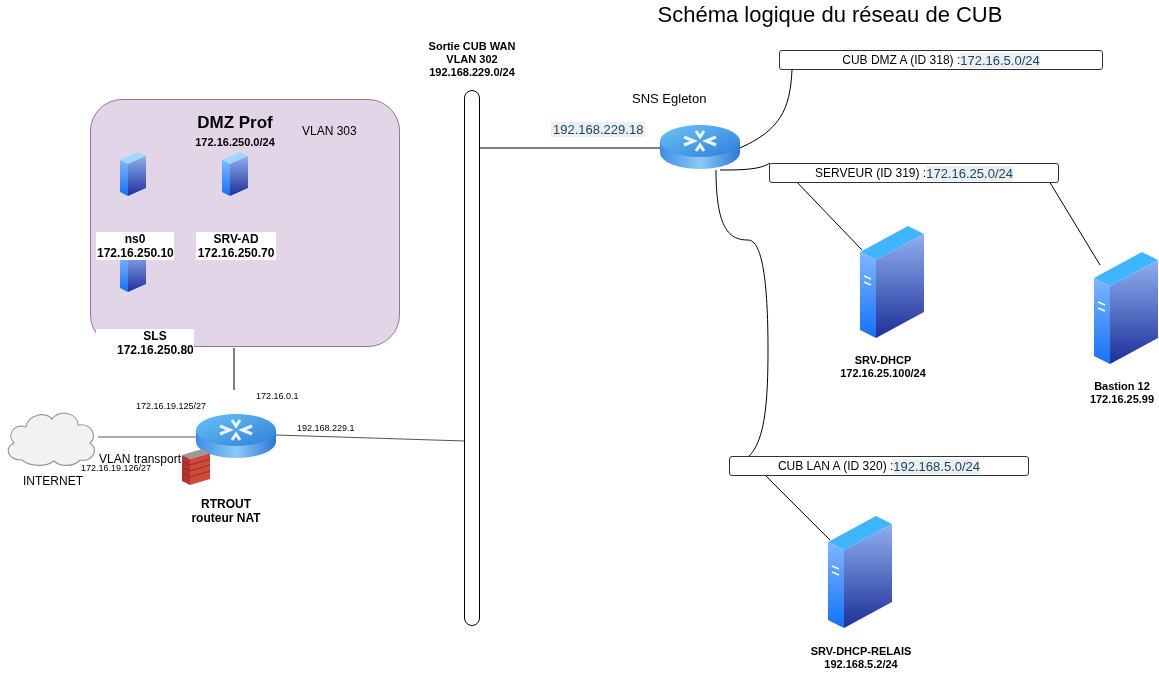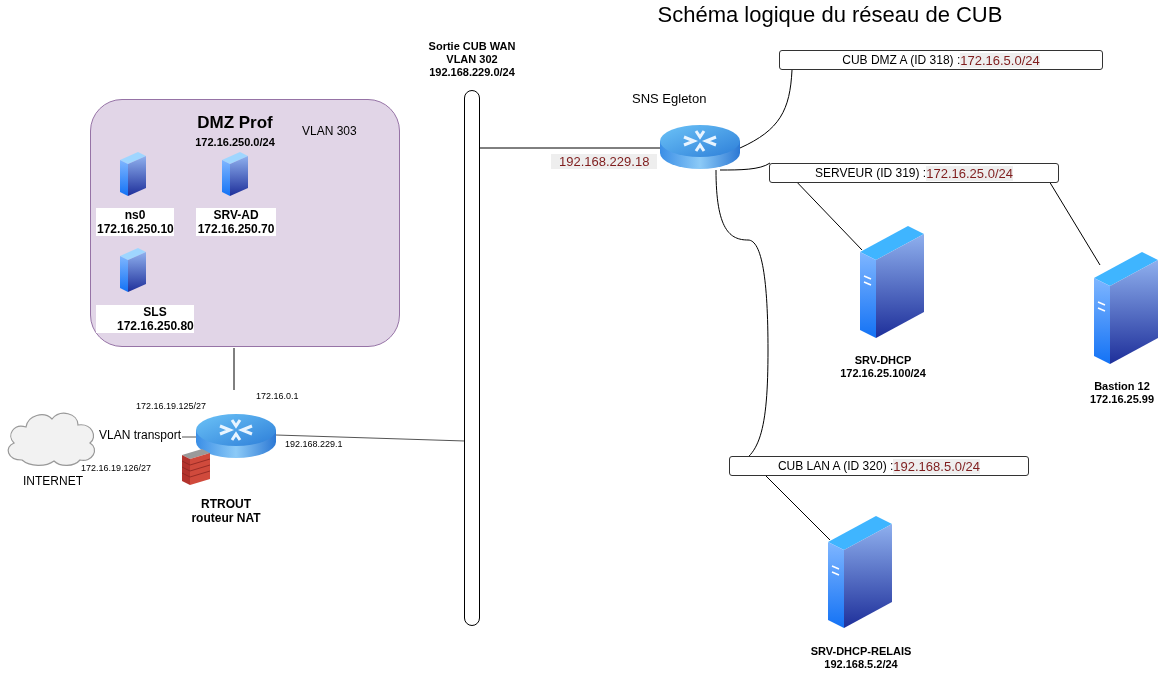"172.16.5.0/24" .hl { color: #7f1d1d -> #0c4a6e }
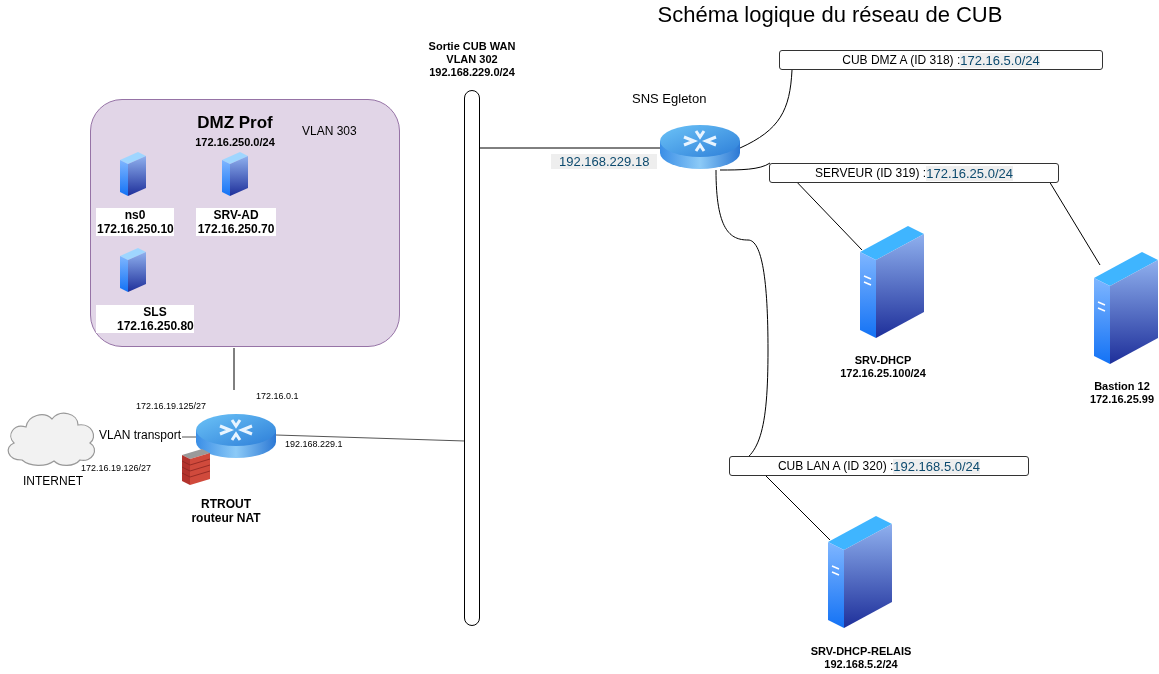"192.168.229.18" div.abs { margin-top: 32px -> none; padding: 0 8px -> 0 2px }
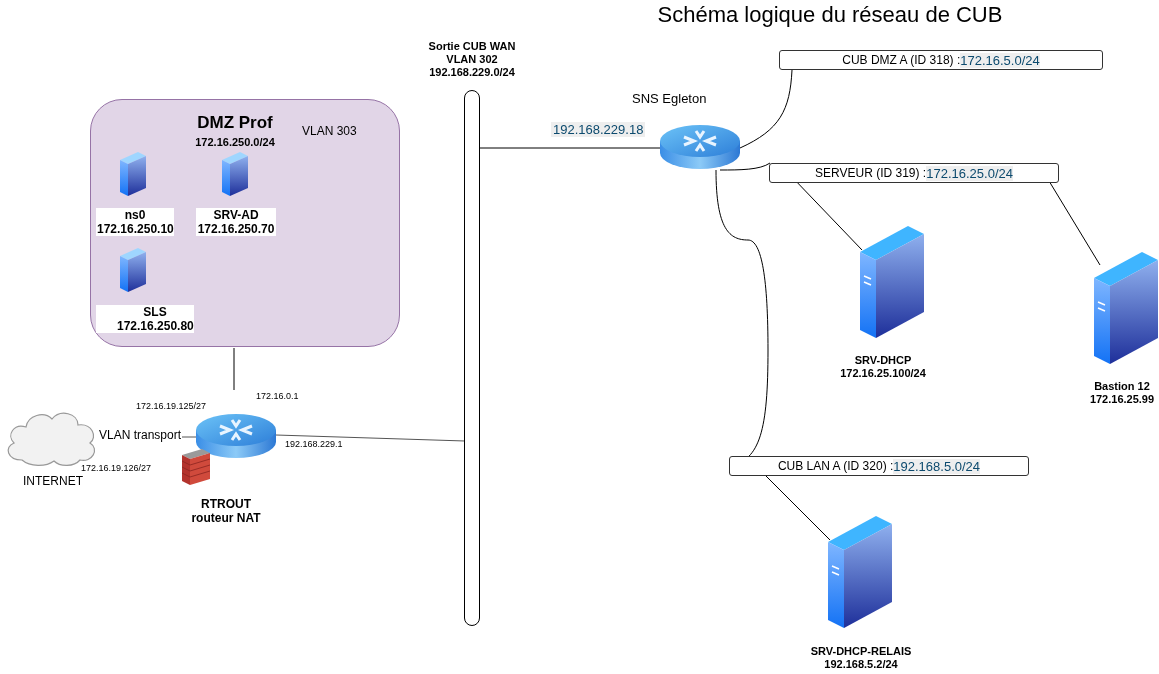"ns0" .lbl-white { margin-top: none -> 24px }
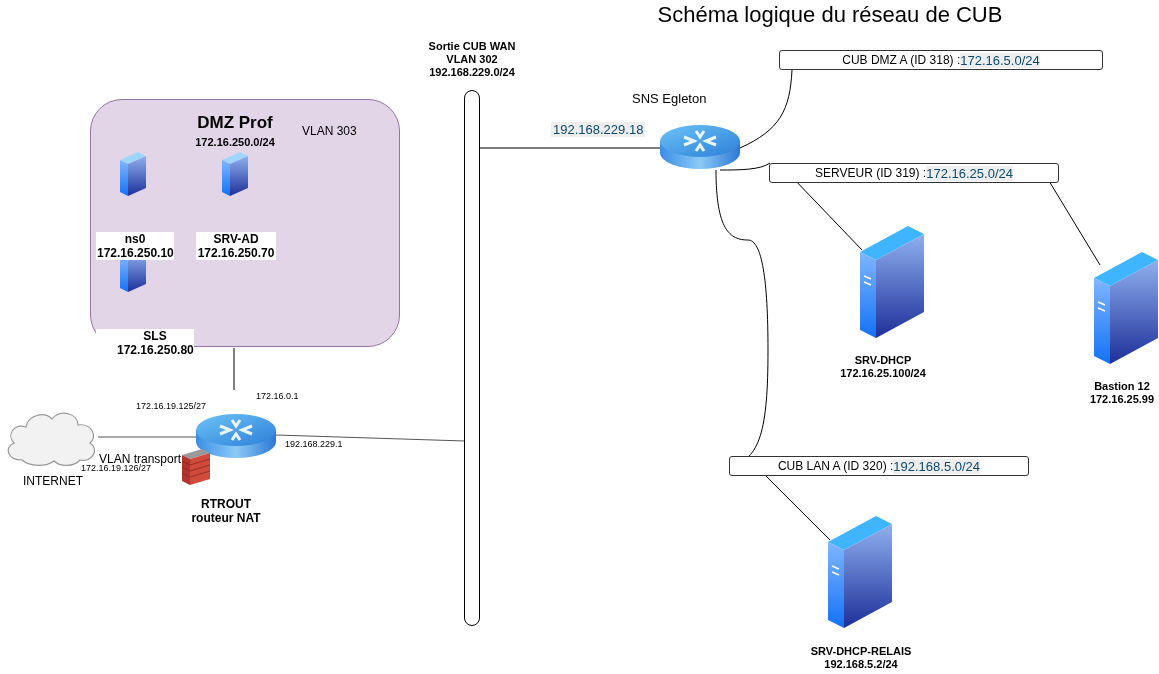"192.168.229.1" div.abs { left: 285px -> 297px; margin-top: 16px -> none }
